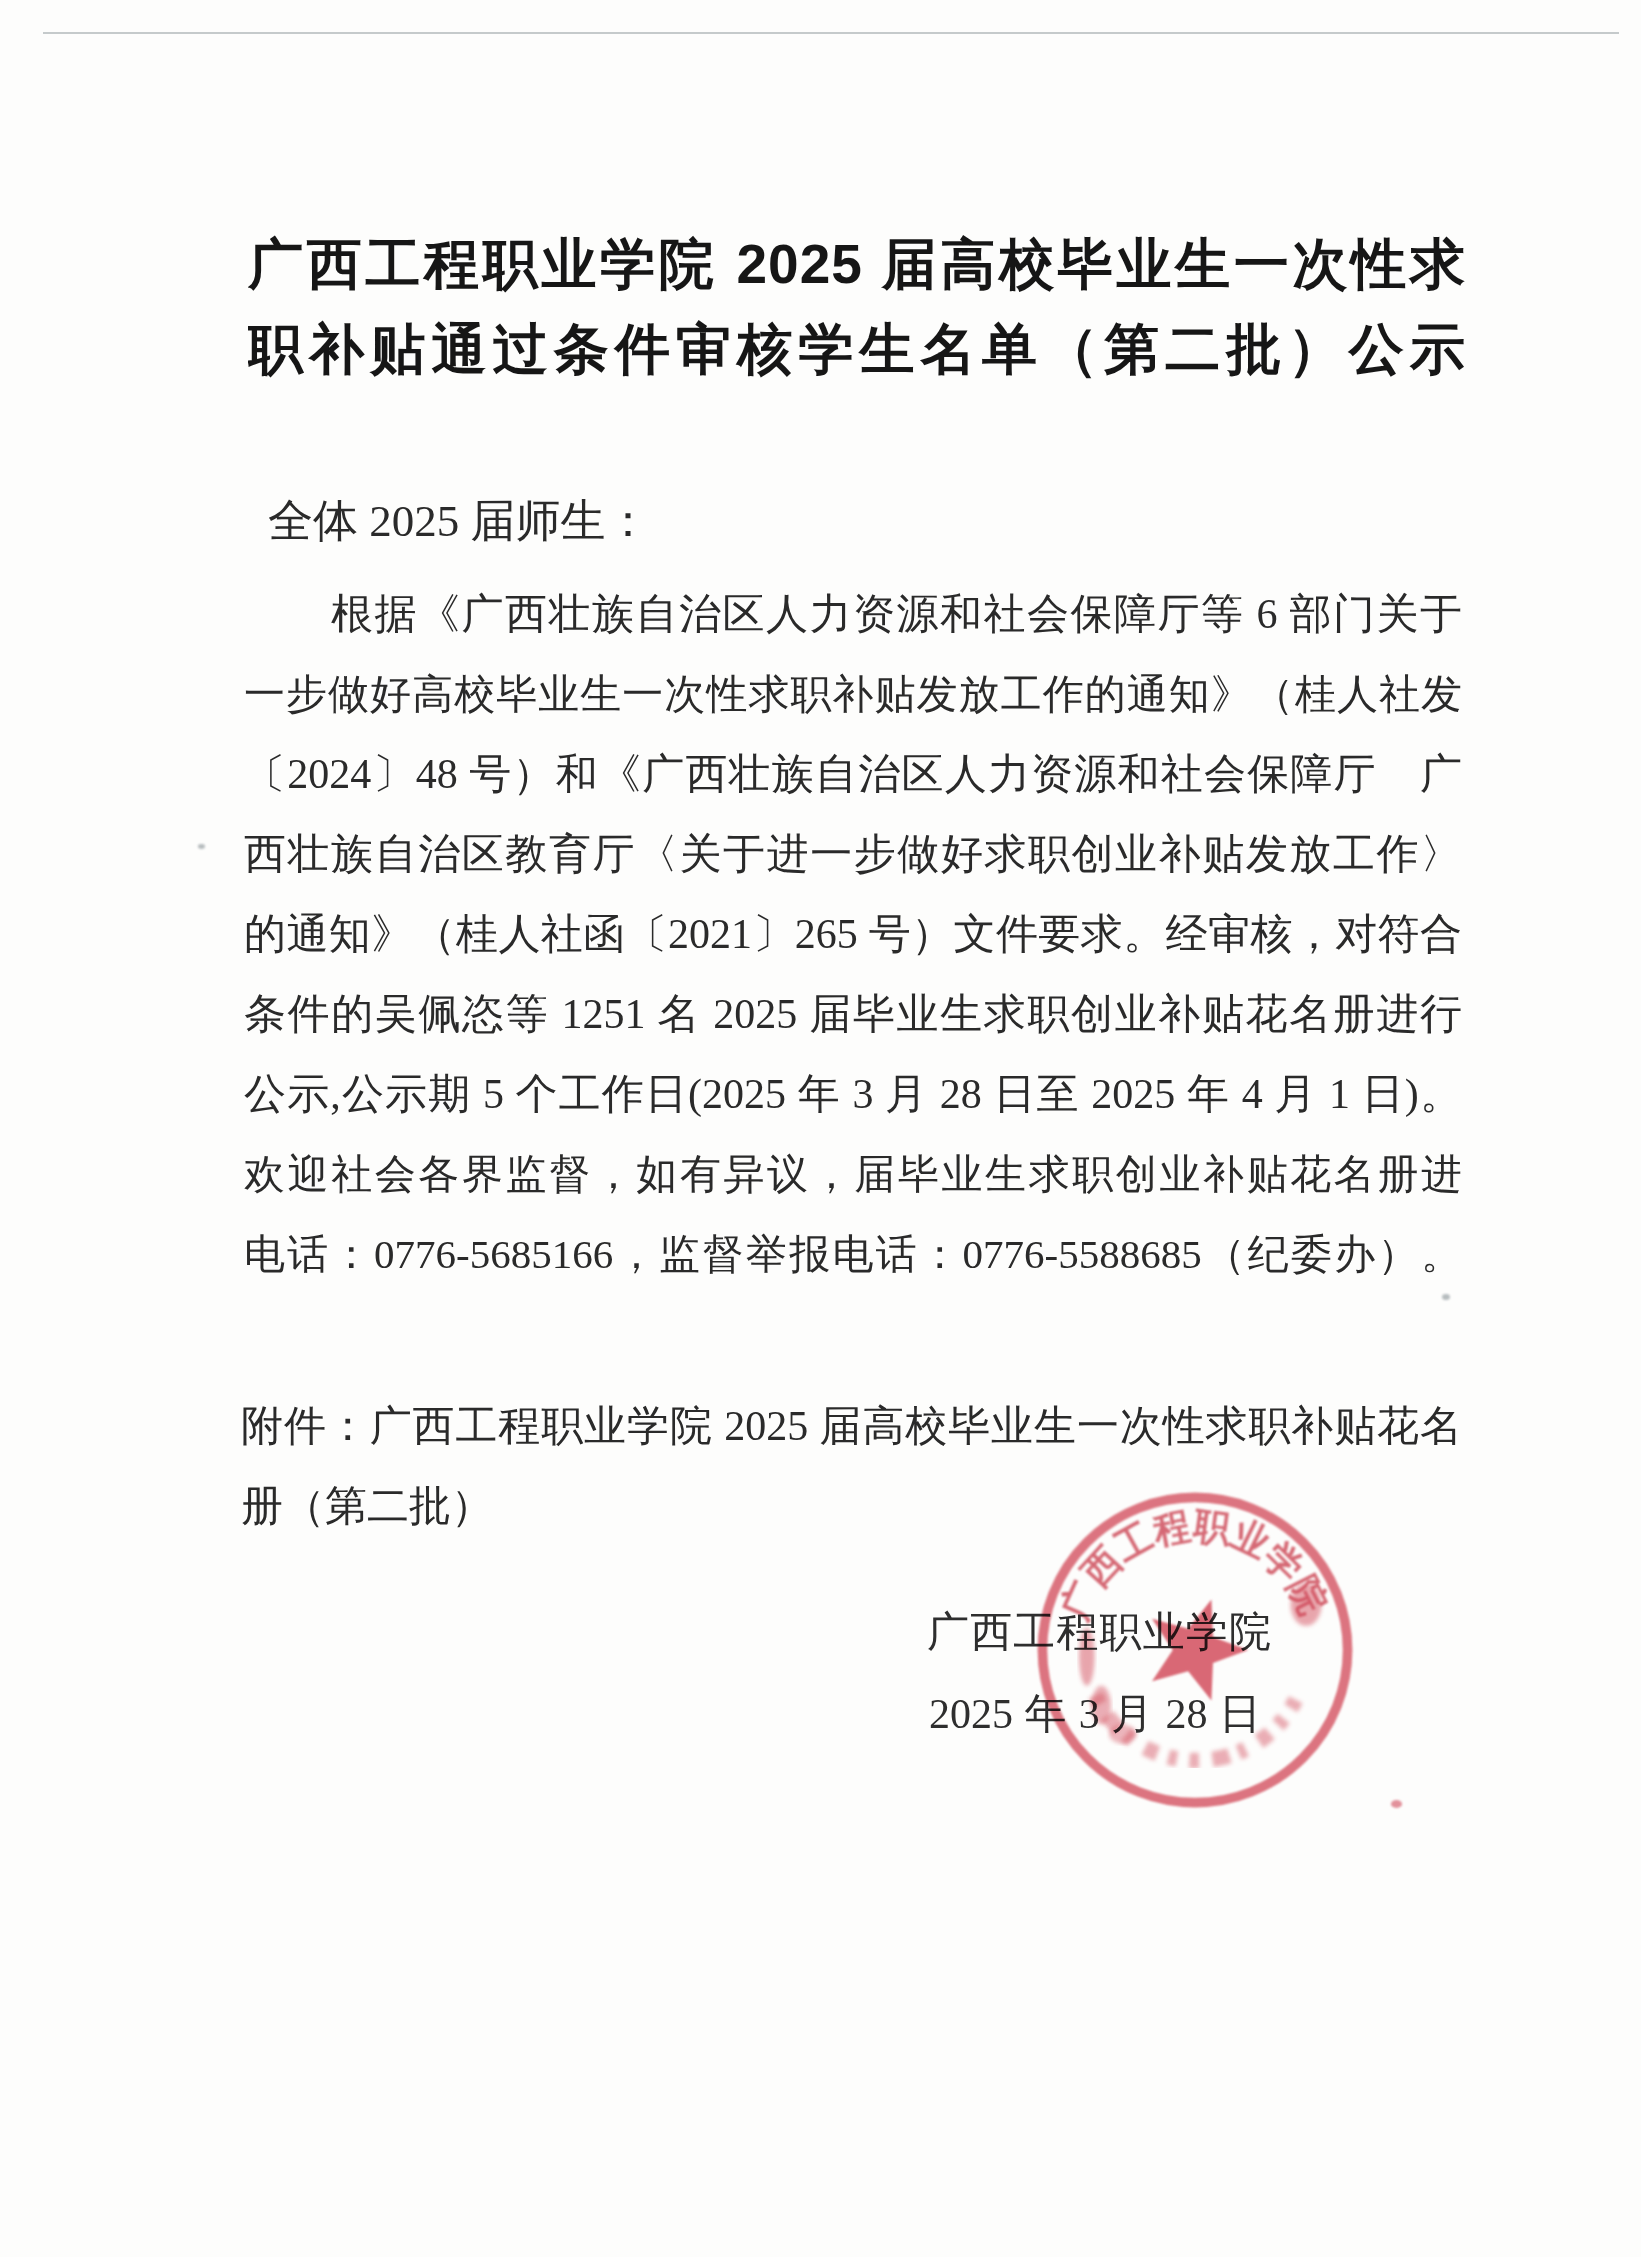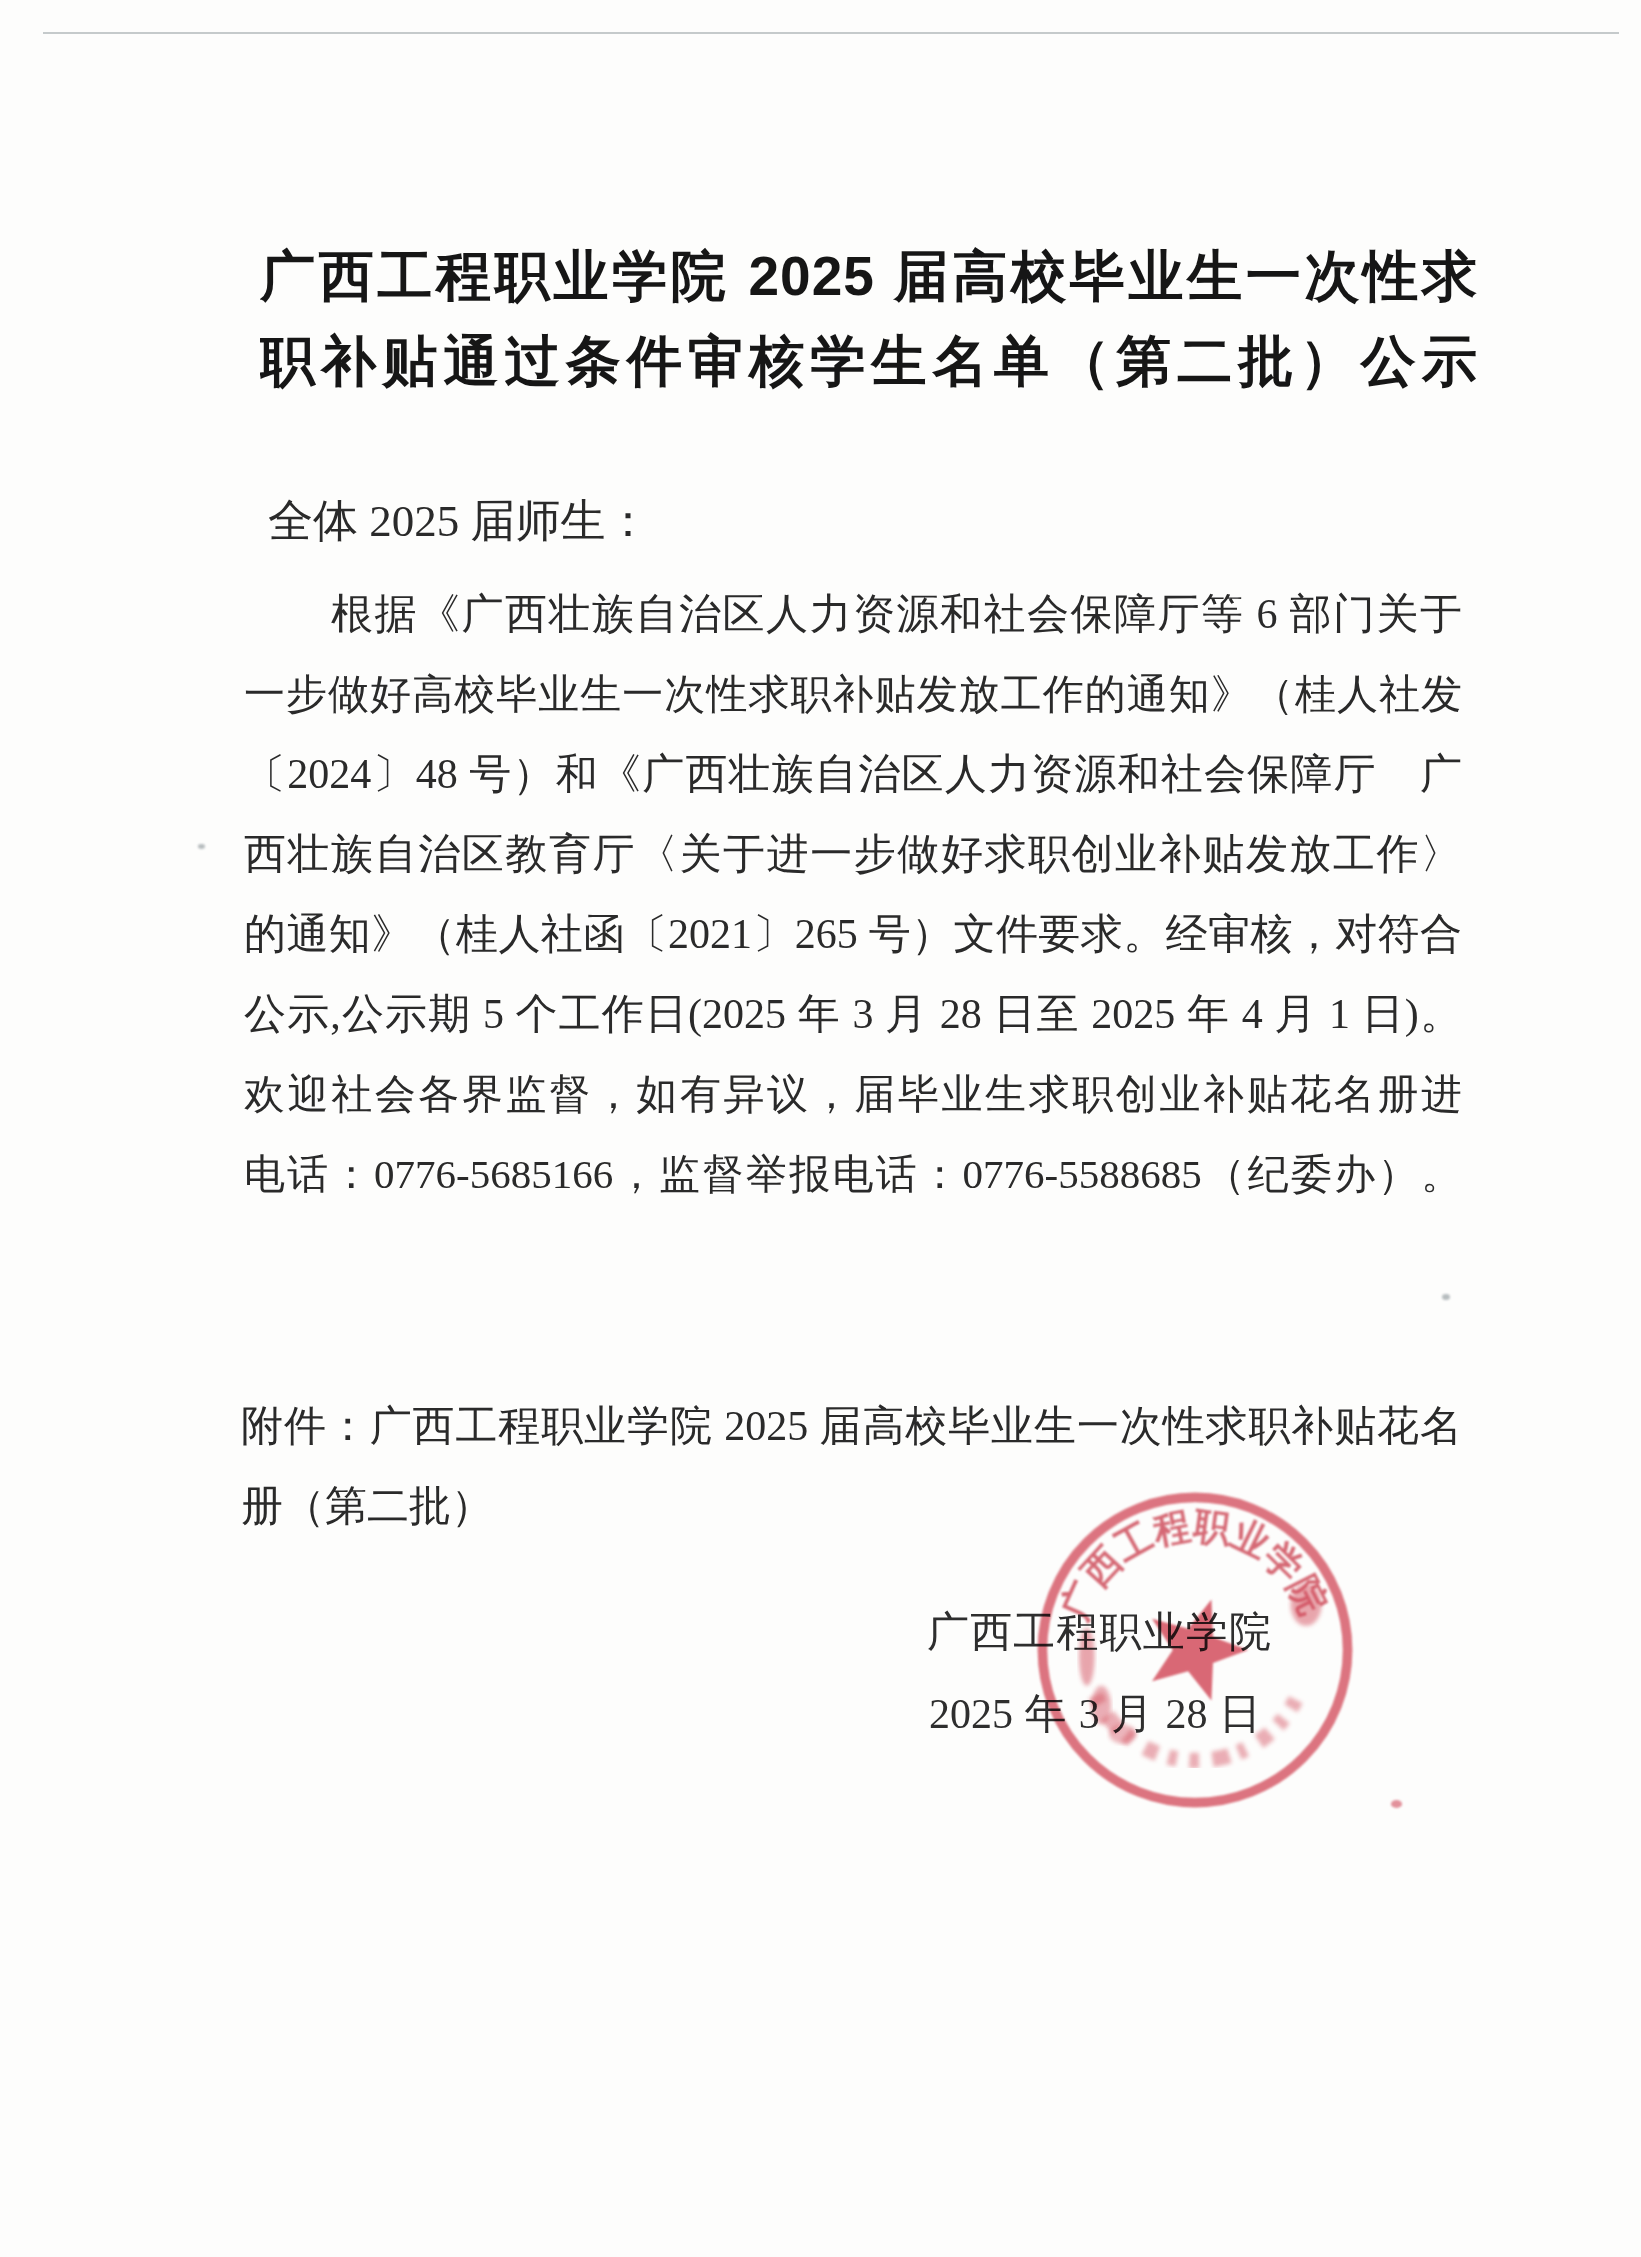"广西工程职业学院 2025 届高校毕业生一次性求" .title { margin: 16px -> 4px }
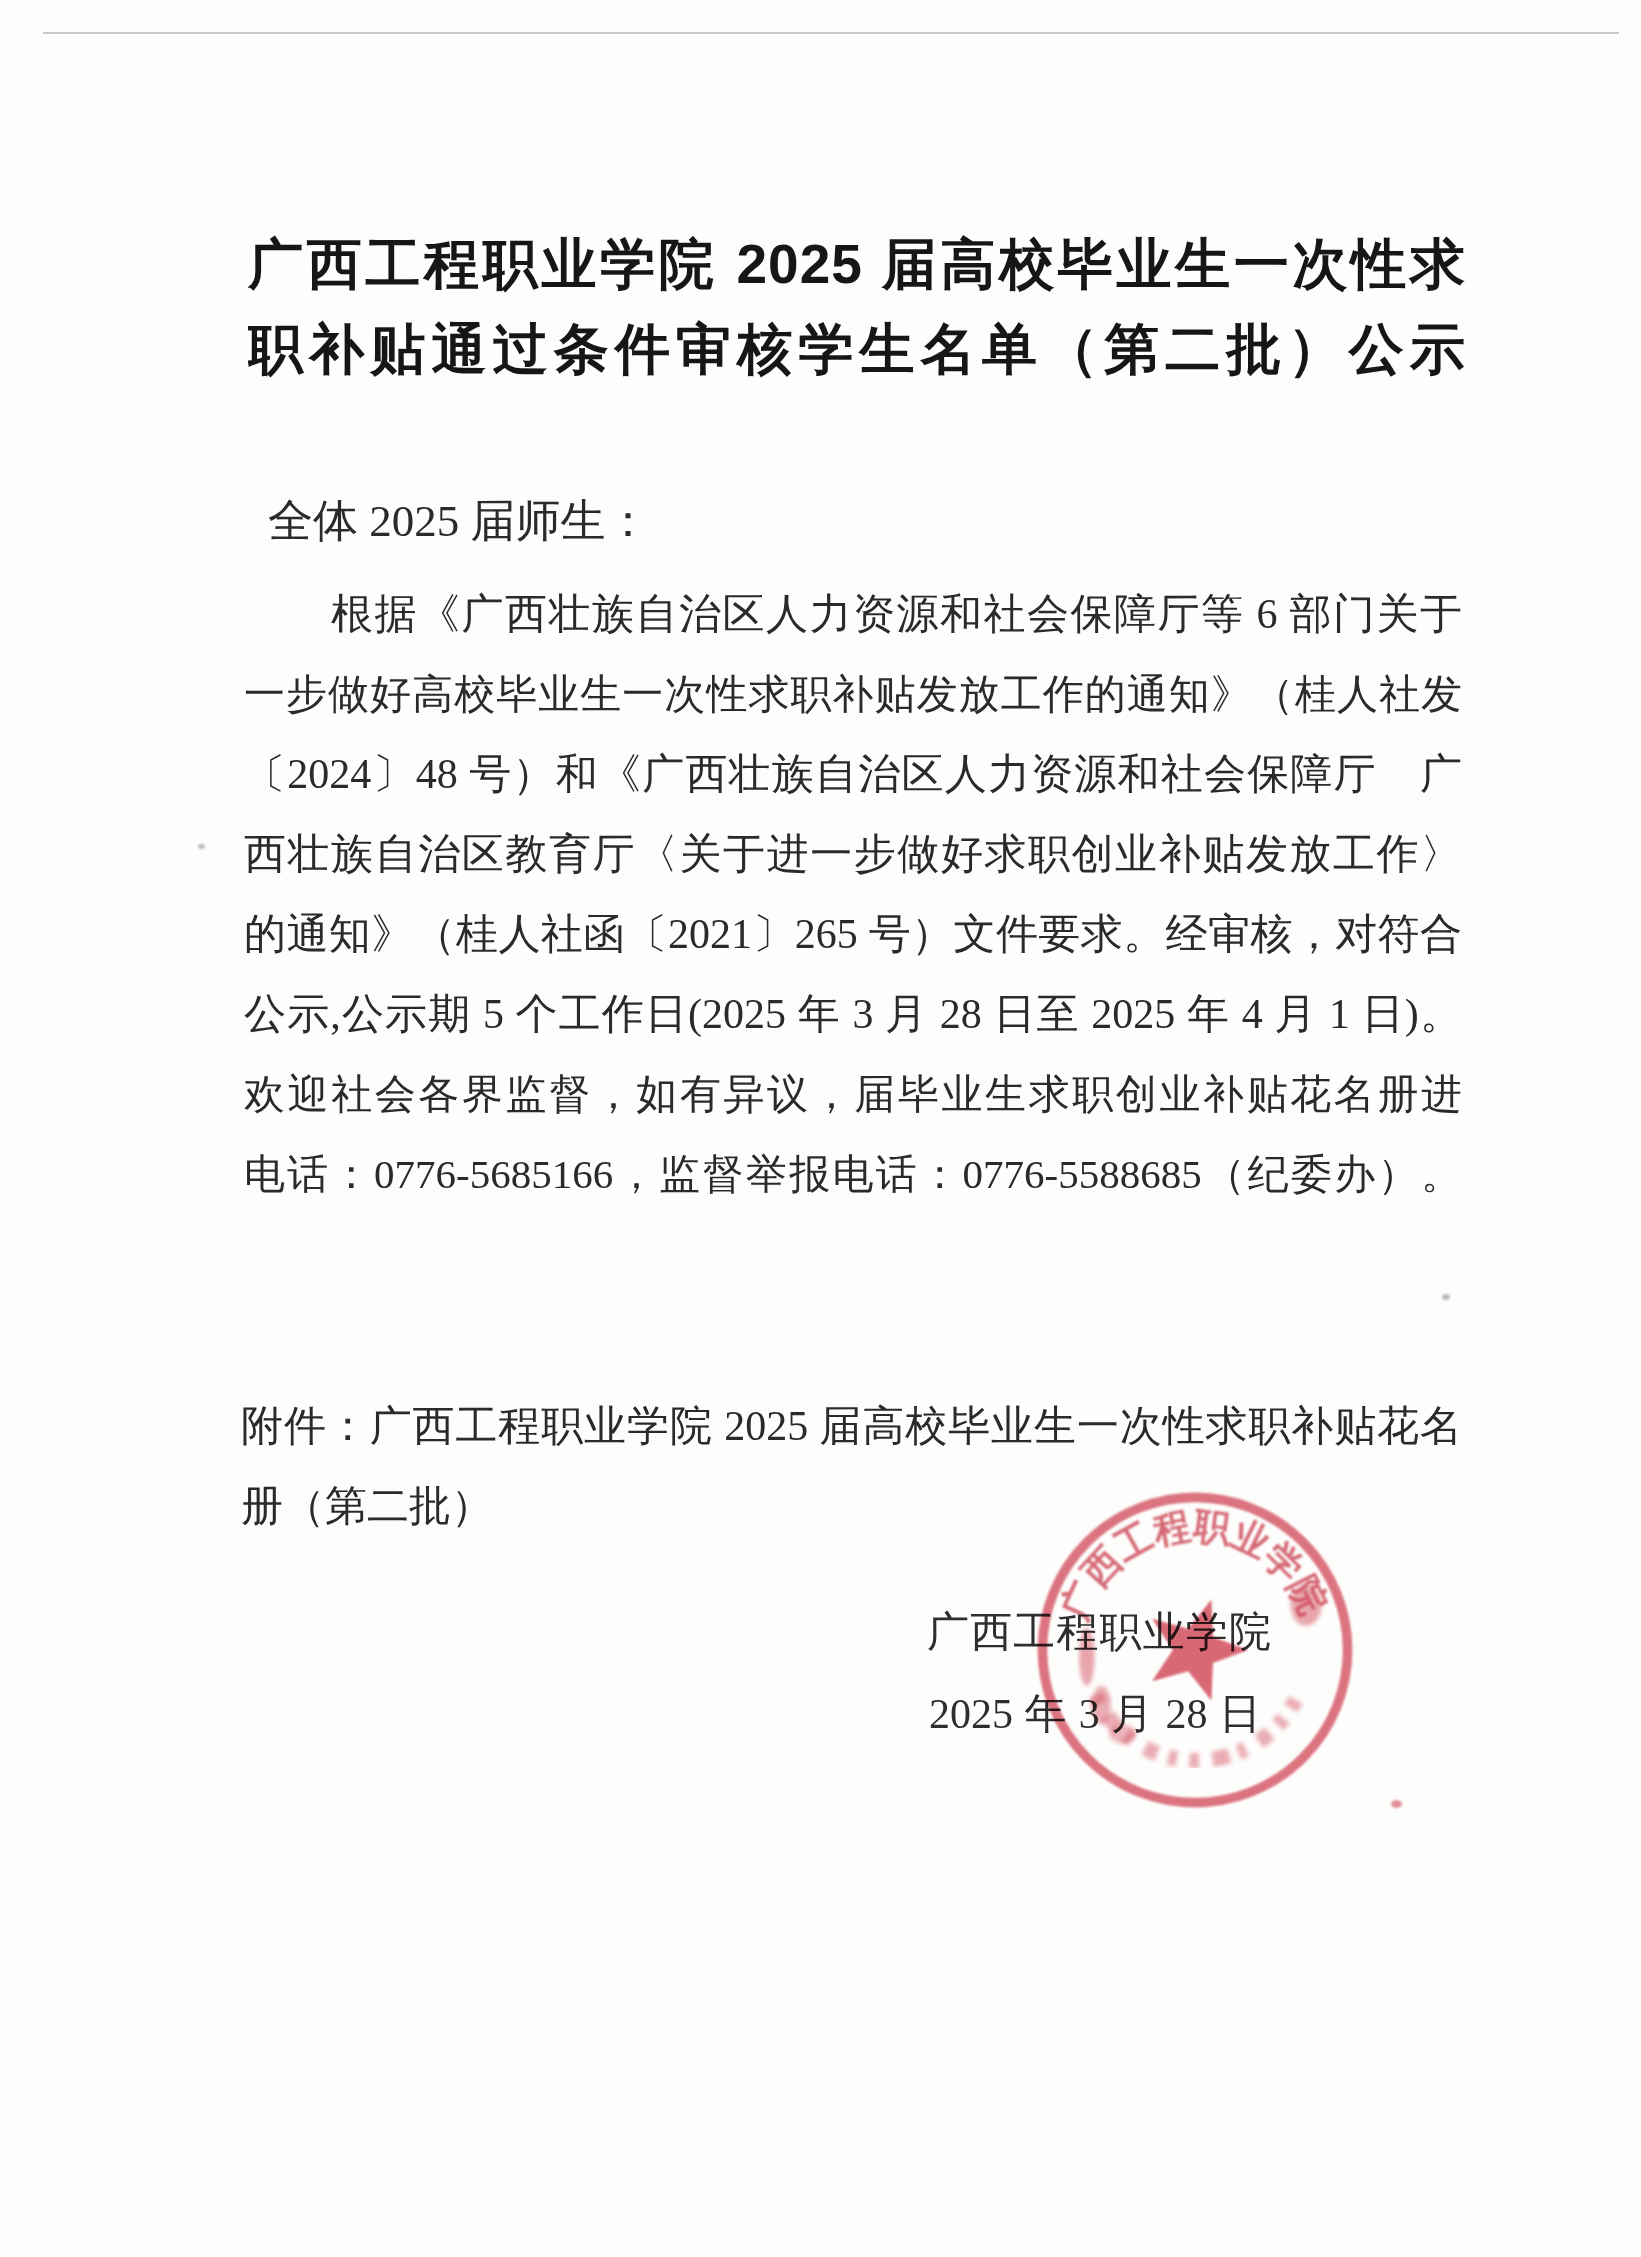"条件的吴佩恣等 1251 名 2025 届毕业生求职创业补贴花名册进行" div.line { html: none -> <div>条件的吴佩恣等 1251 名 2025 届毕业生求职创业补贴花名册进行</div> }
